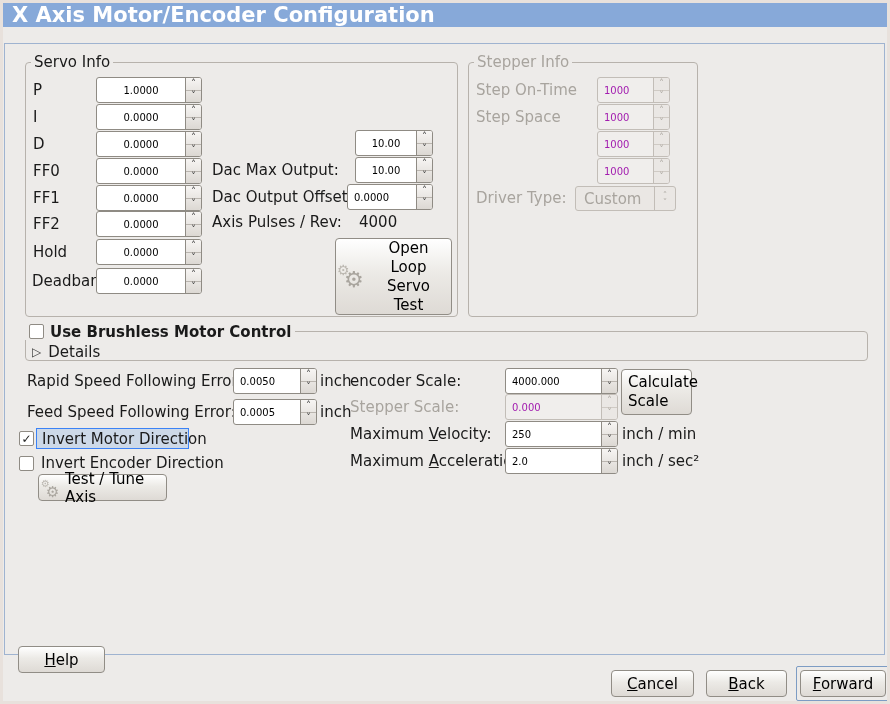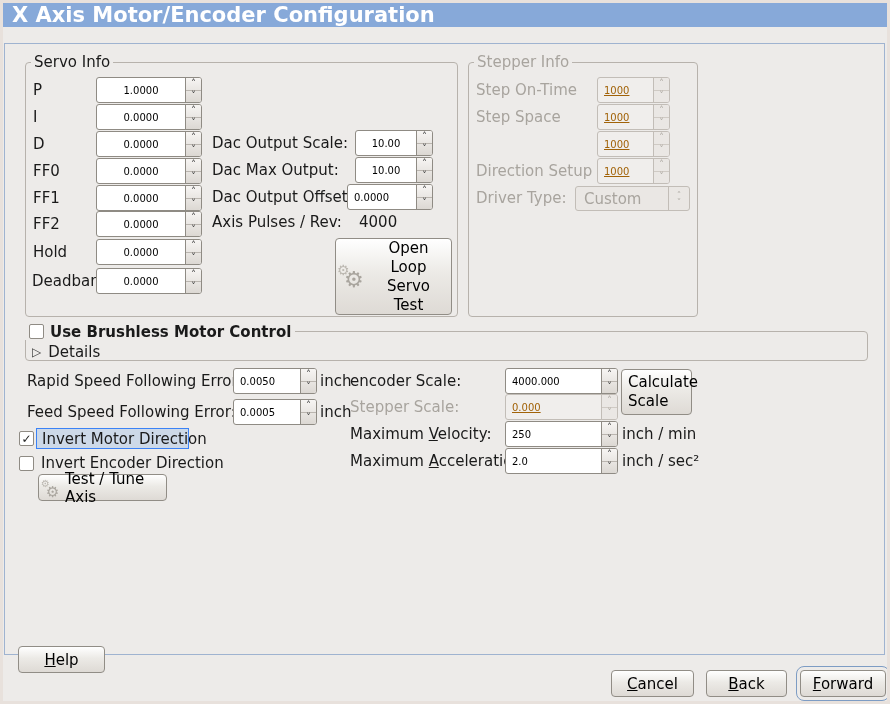"1000" .spinbox.dis input { color: #a16207 -> #a21caf; text-decoration: underline -> none }
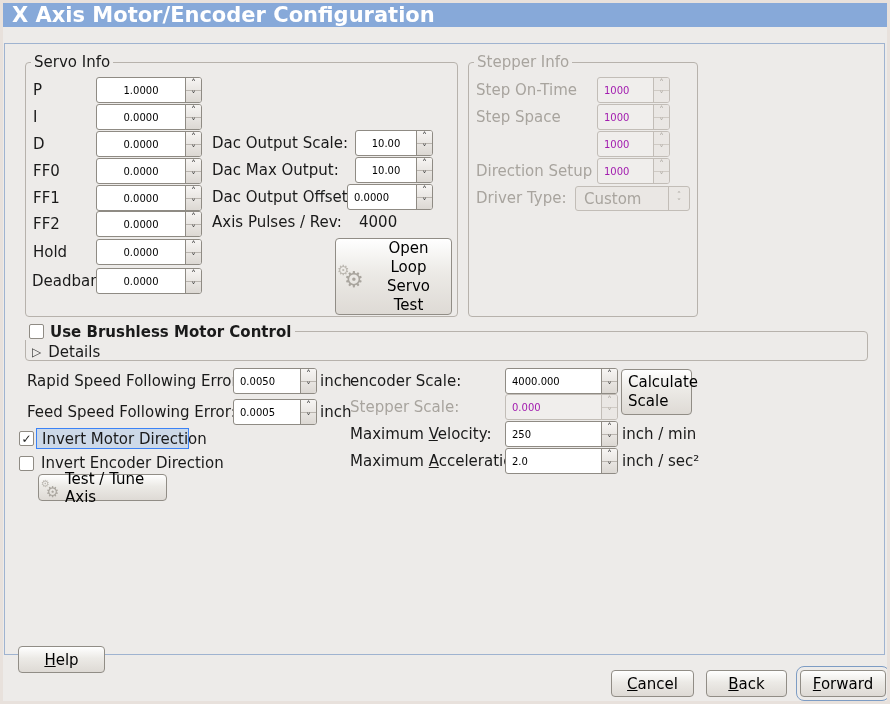"Dac Output Scale:" div.lbl { html: <div>Dac Output Scale:</div> -> none }
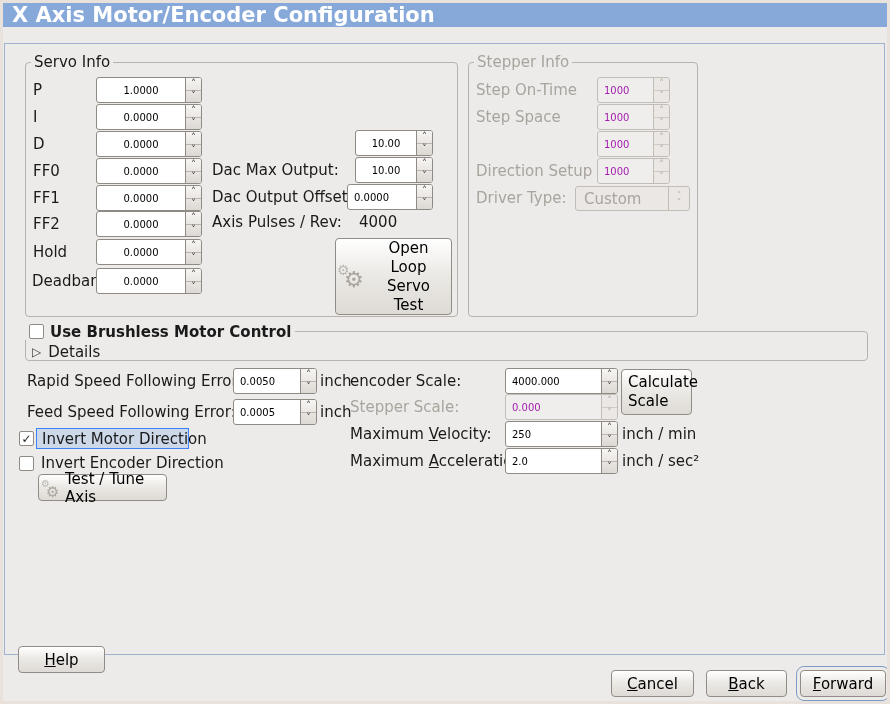"Direction Setup" div.lbl { html: <div>Direction Setup</div> -> none }
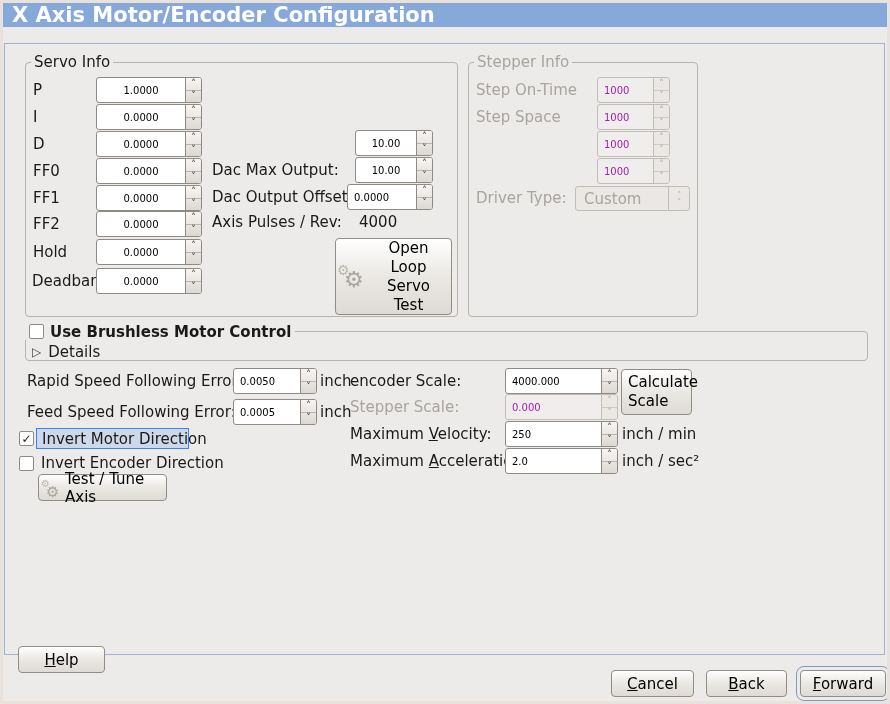"Custom" div.combo { width: 115px -> 101px }
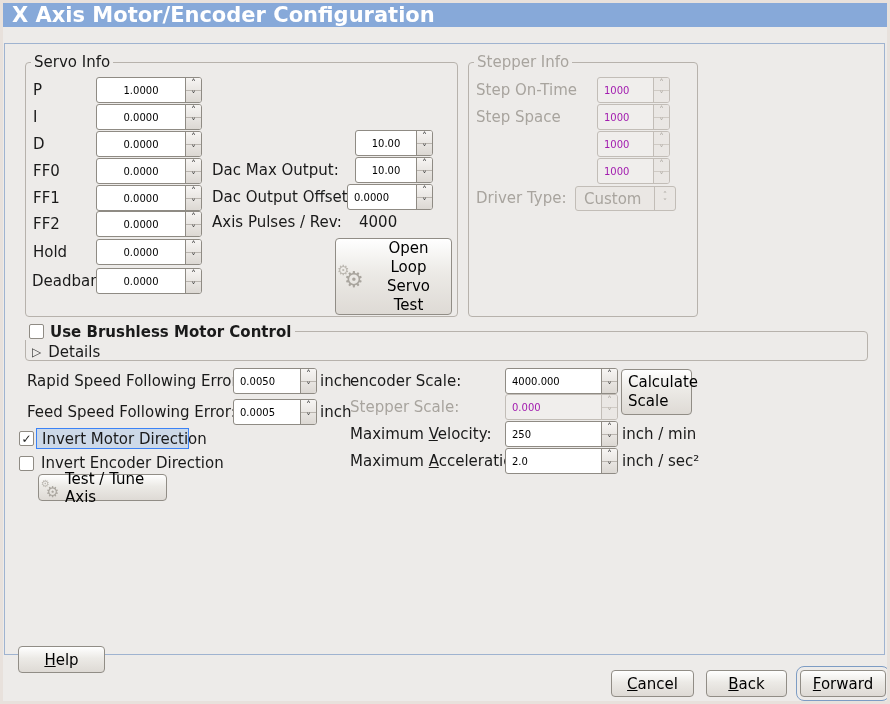"Forward" .focus-ring { border-radius: 8px -> 2px }
